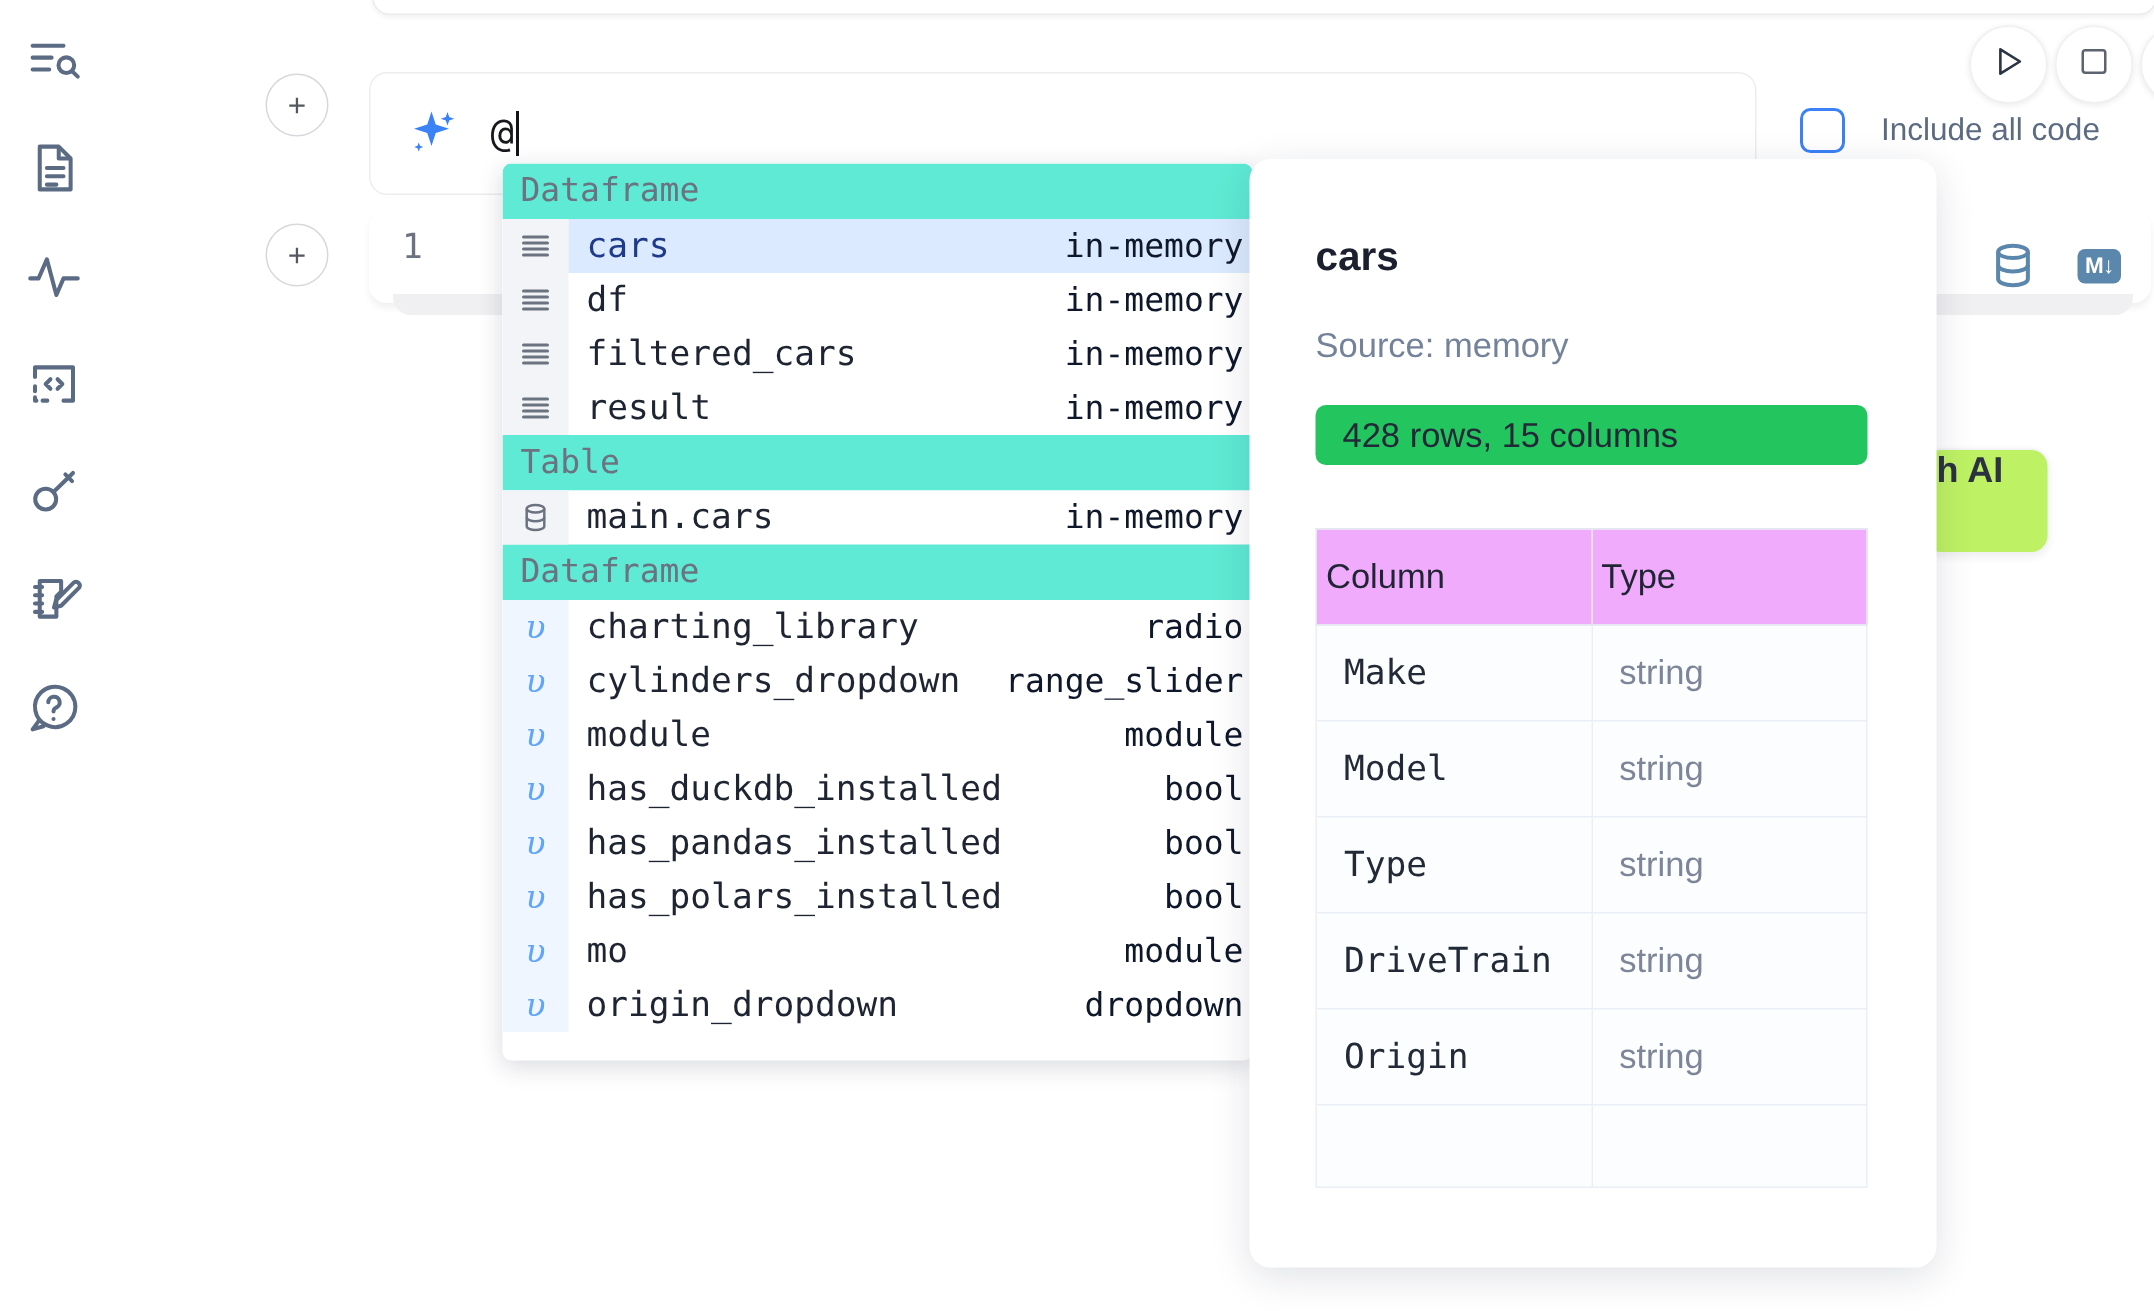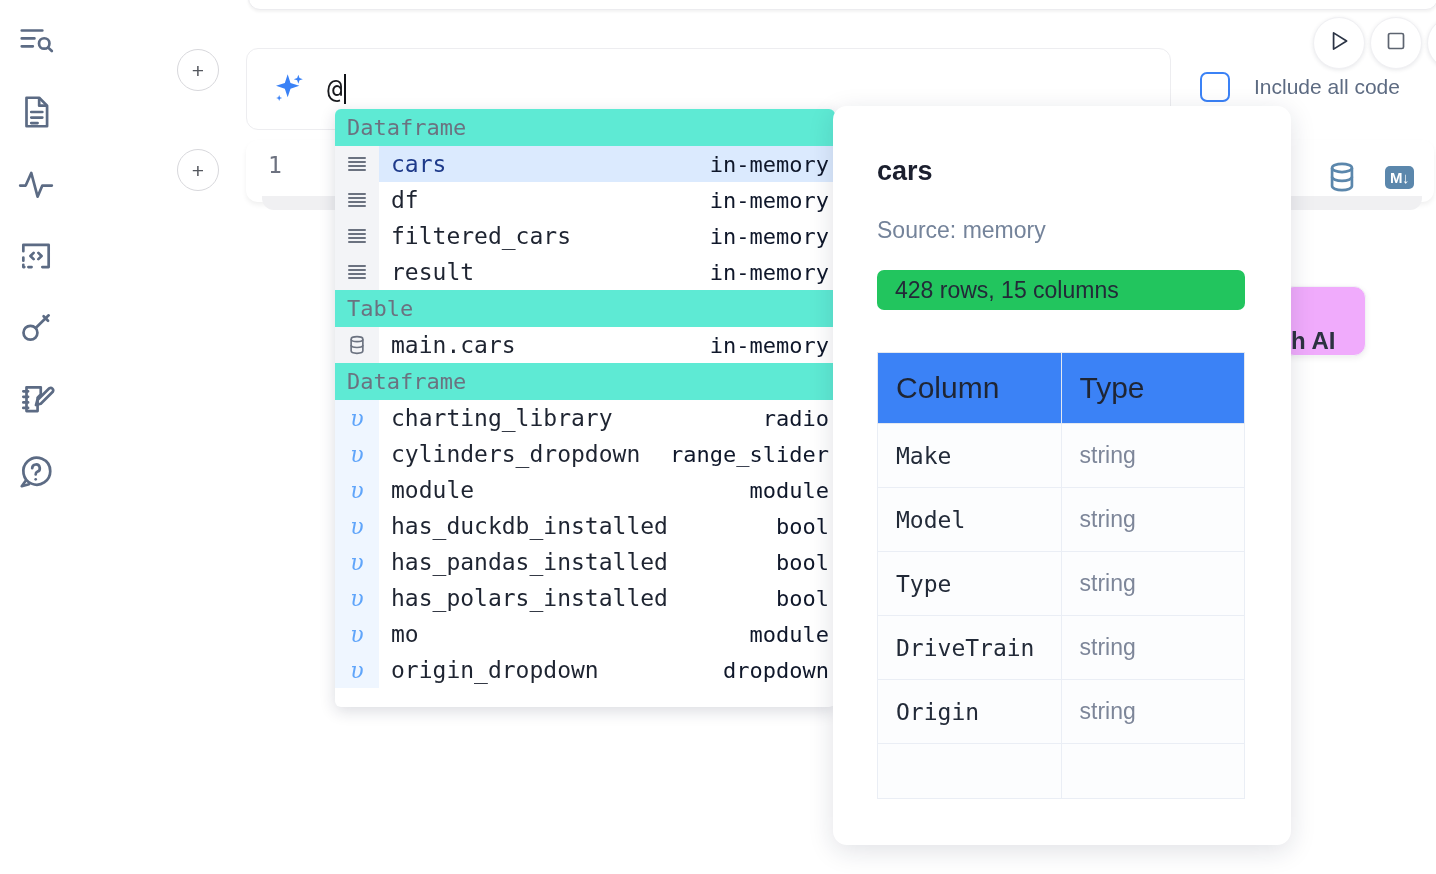"h AI" #behind-card { align-items: flex-end -> flex-start; background: #f0abfc -> #bef264; top: 286px -> 299px }
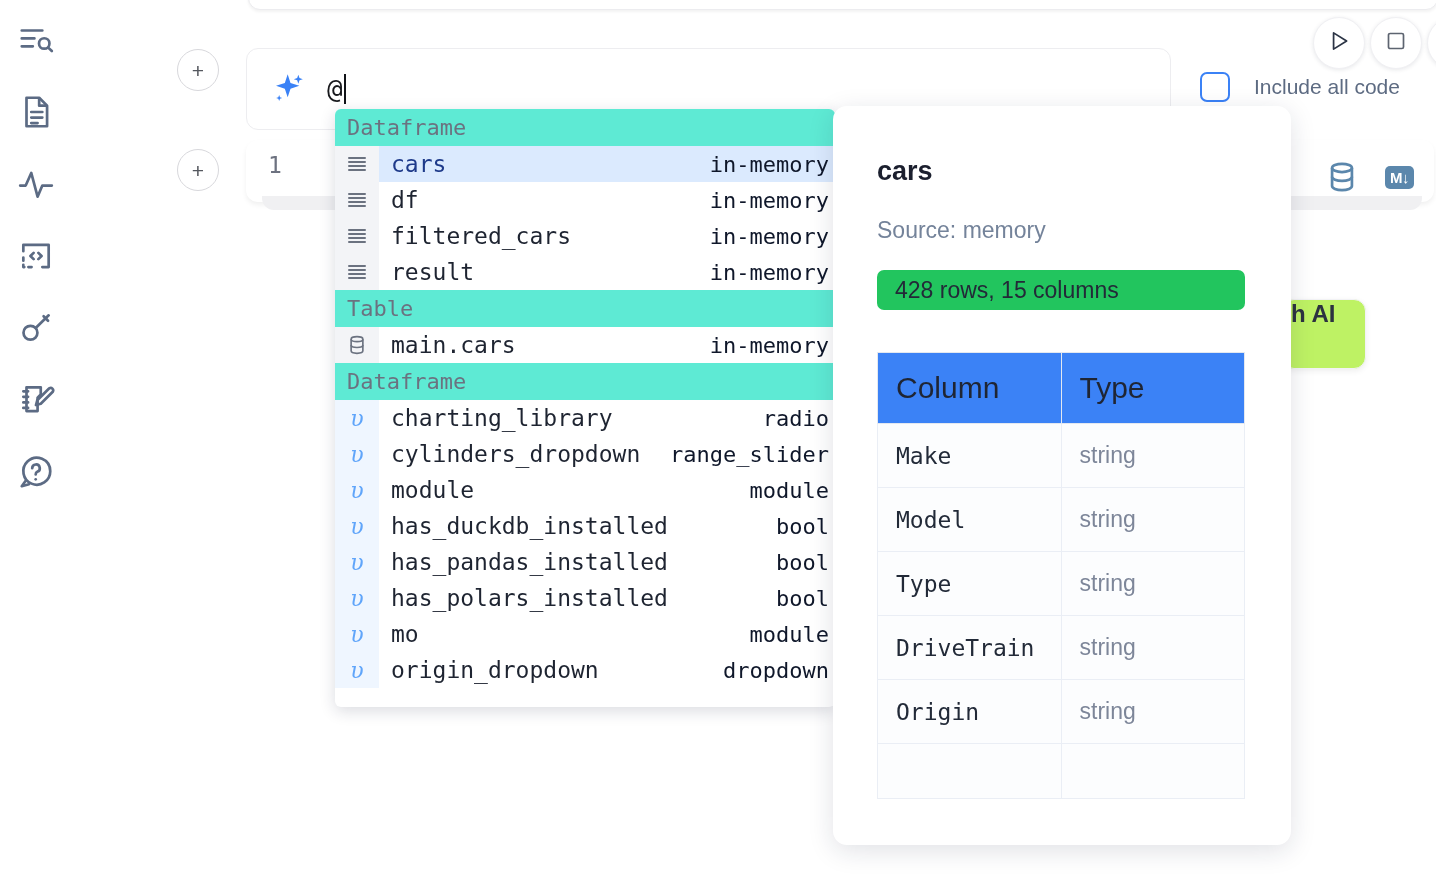"Column" #d-table th { background: #3b82f6 -> #f0abfc; font-size: 30px -> 23px; padding: 18px 0 18px 18px -> 18px 0 18px 6px }
